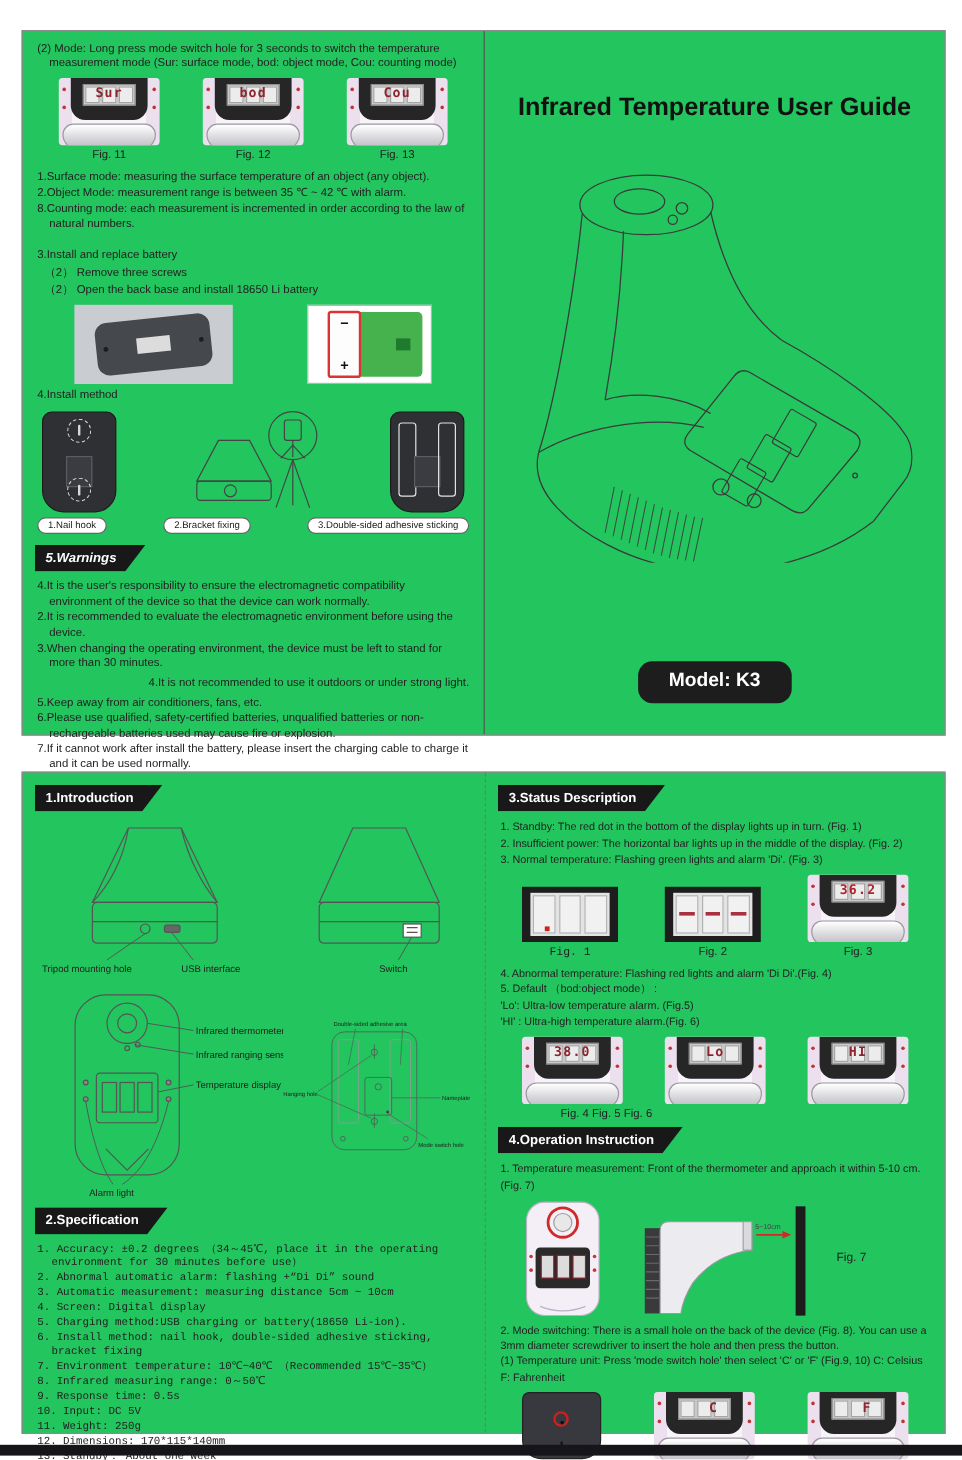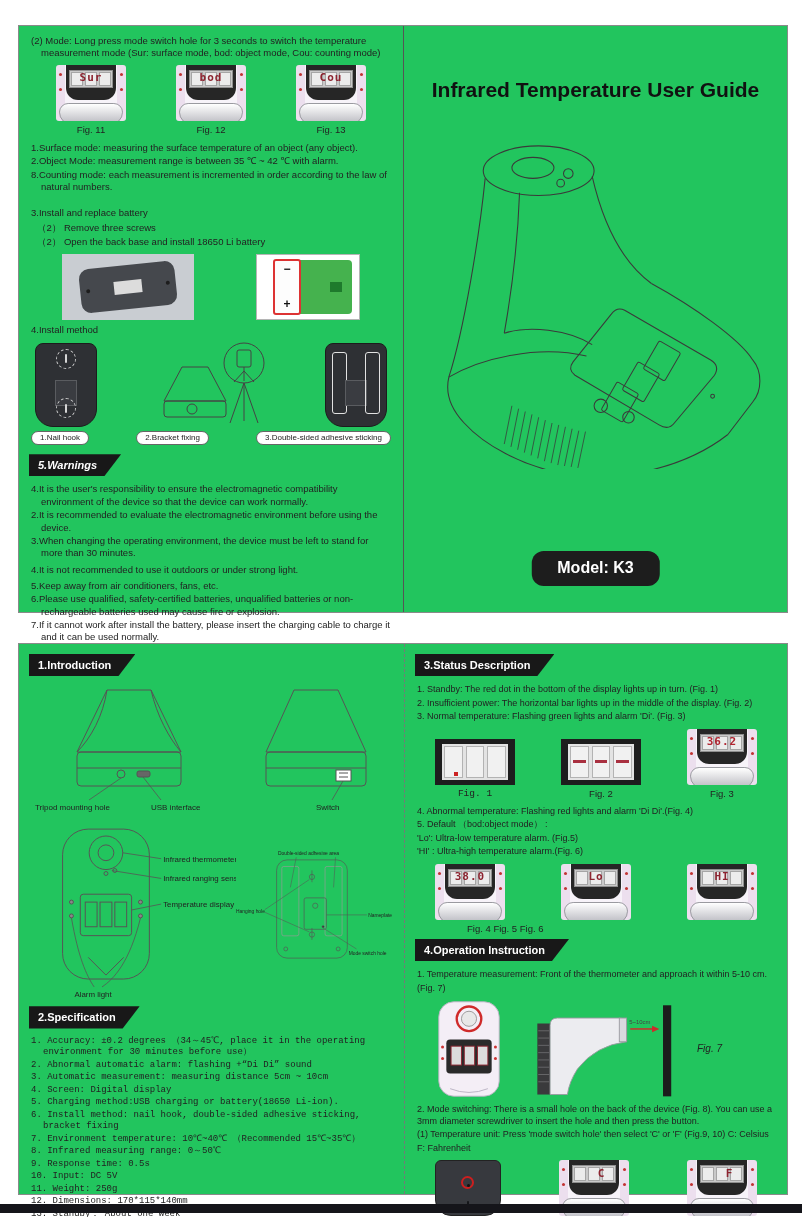"Sur" .fig-dev { width: 70px -> 84px }
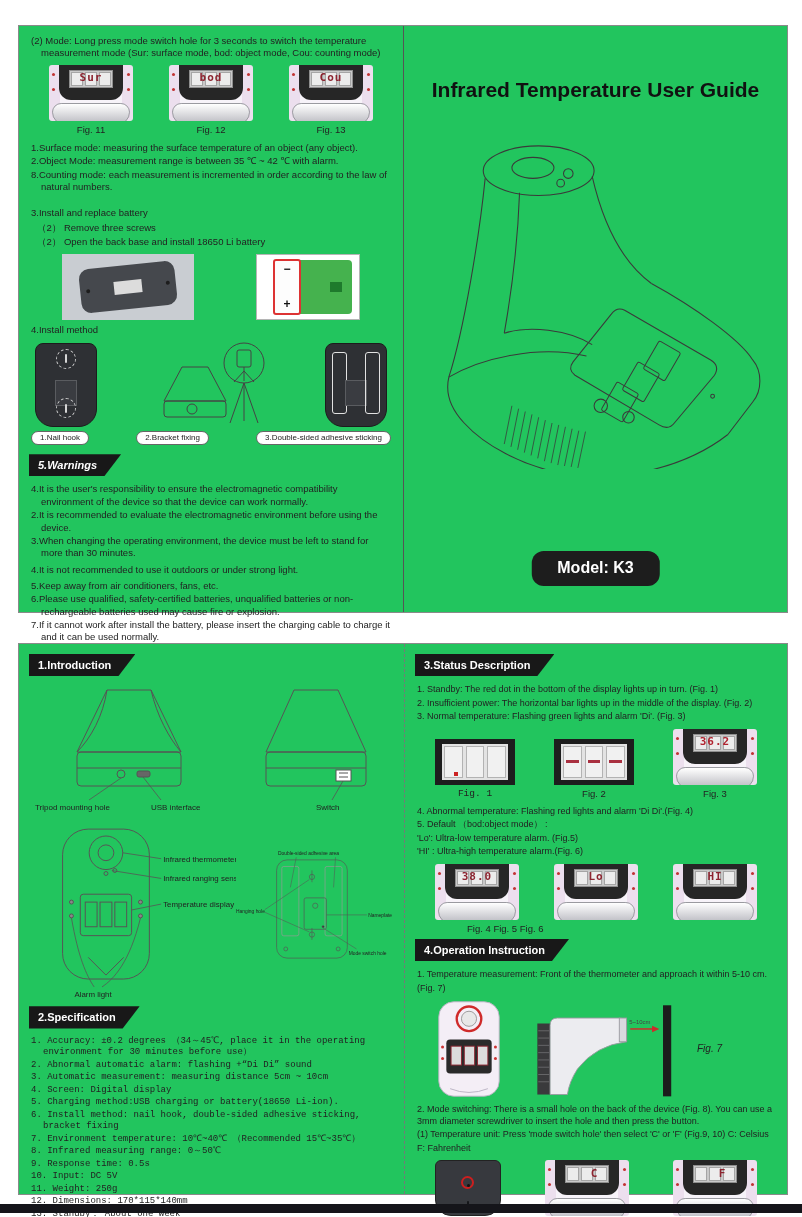"4.It is not recommended to" p.hang { text-align: none -> right }
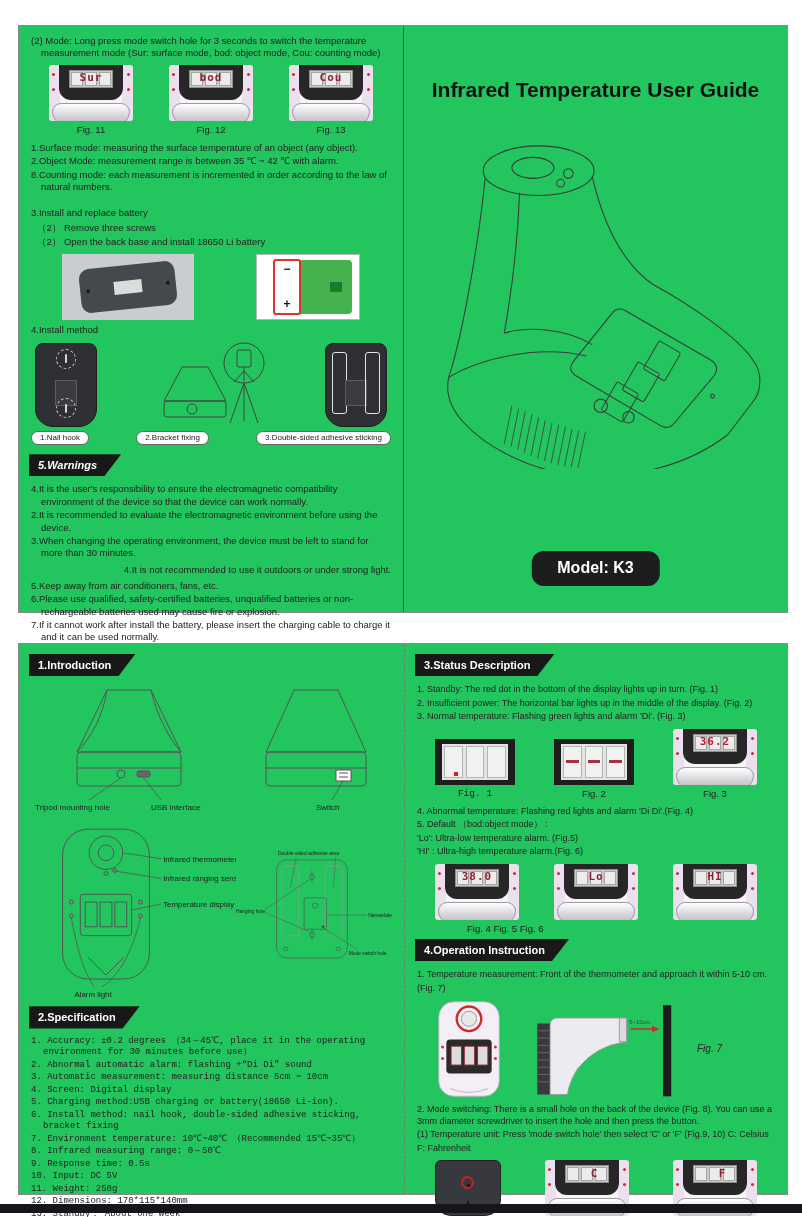"Fig. 7" div { font-style: italic -> none }
